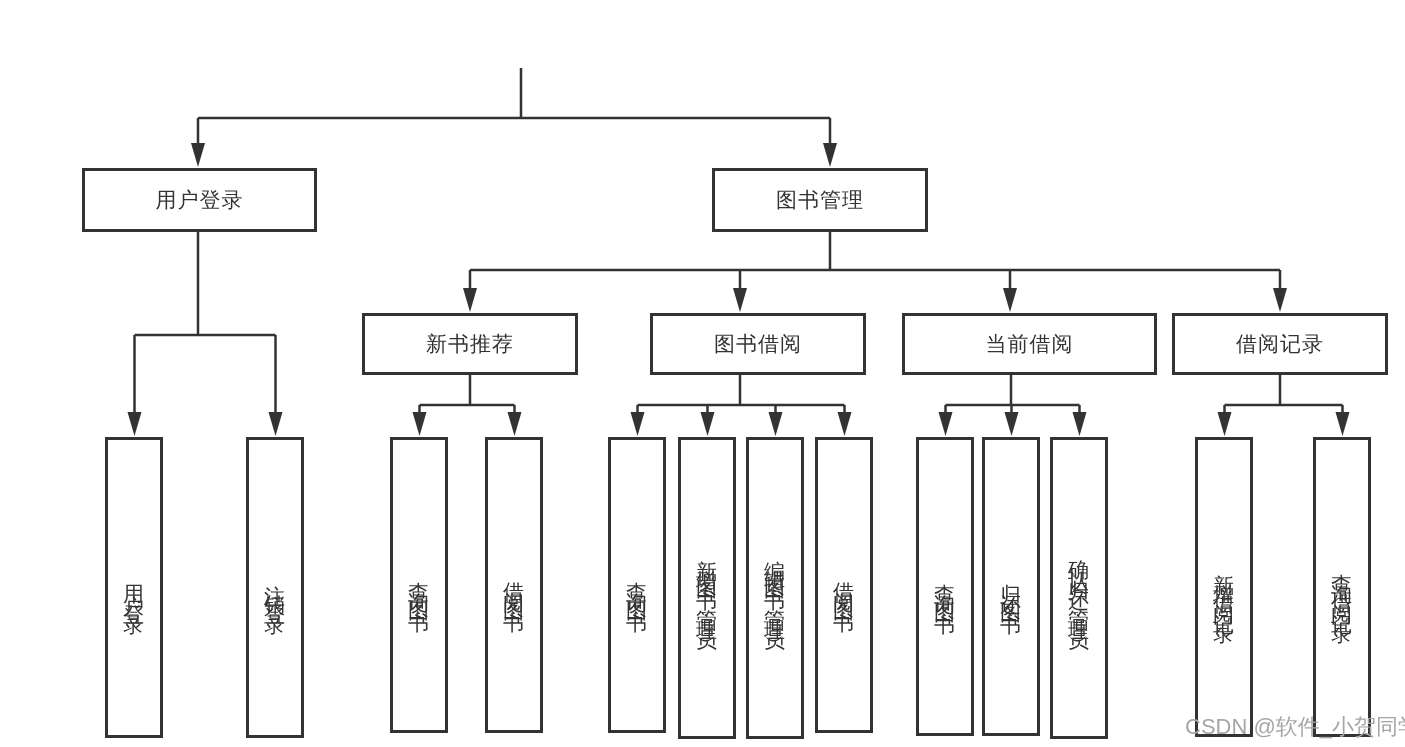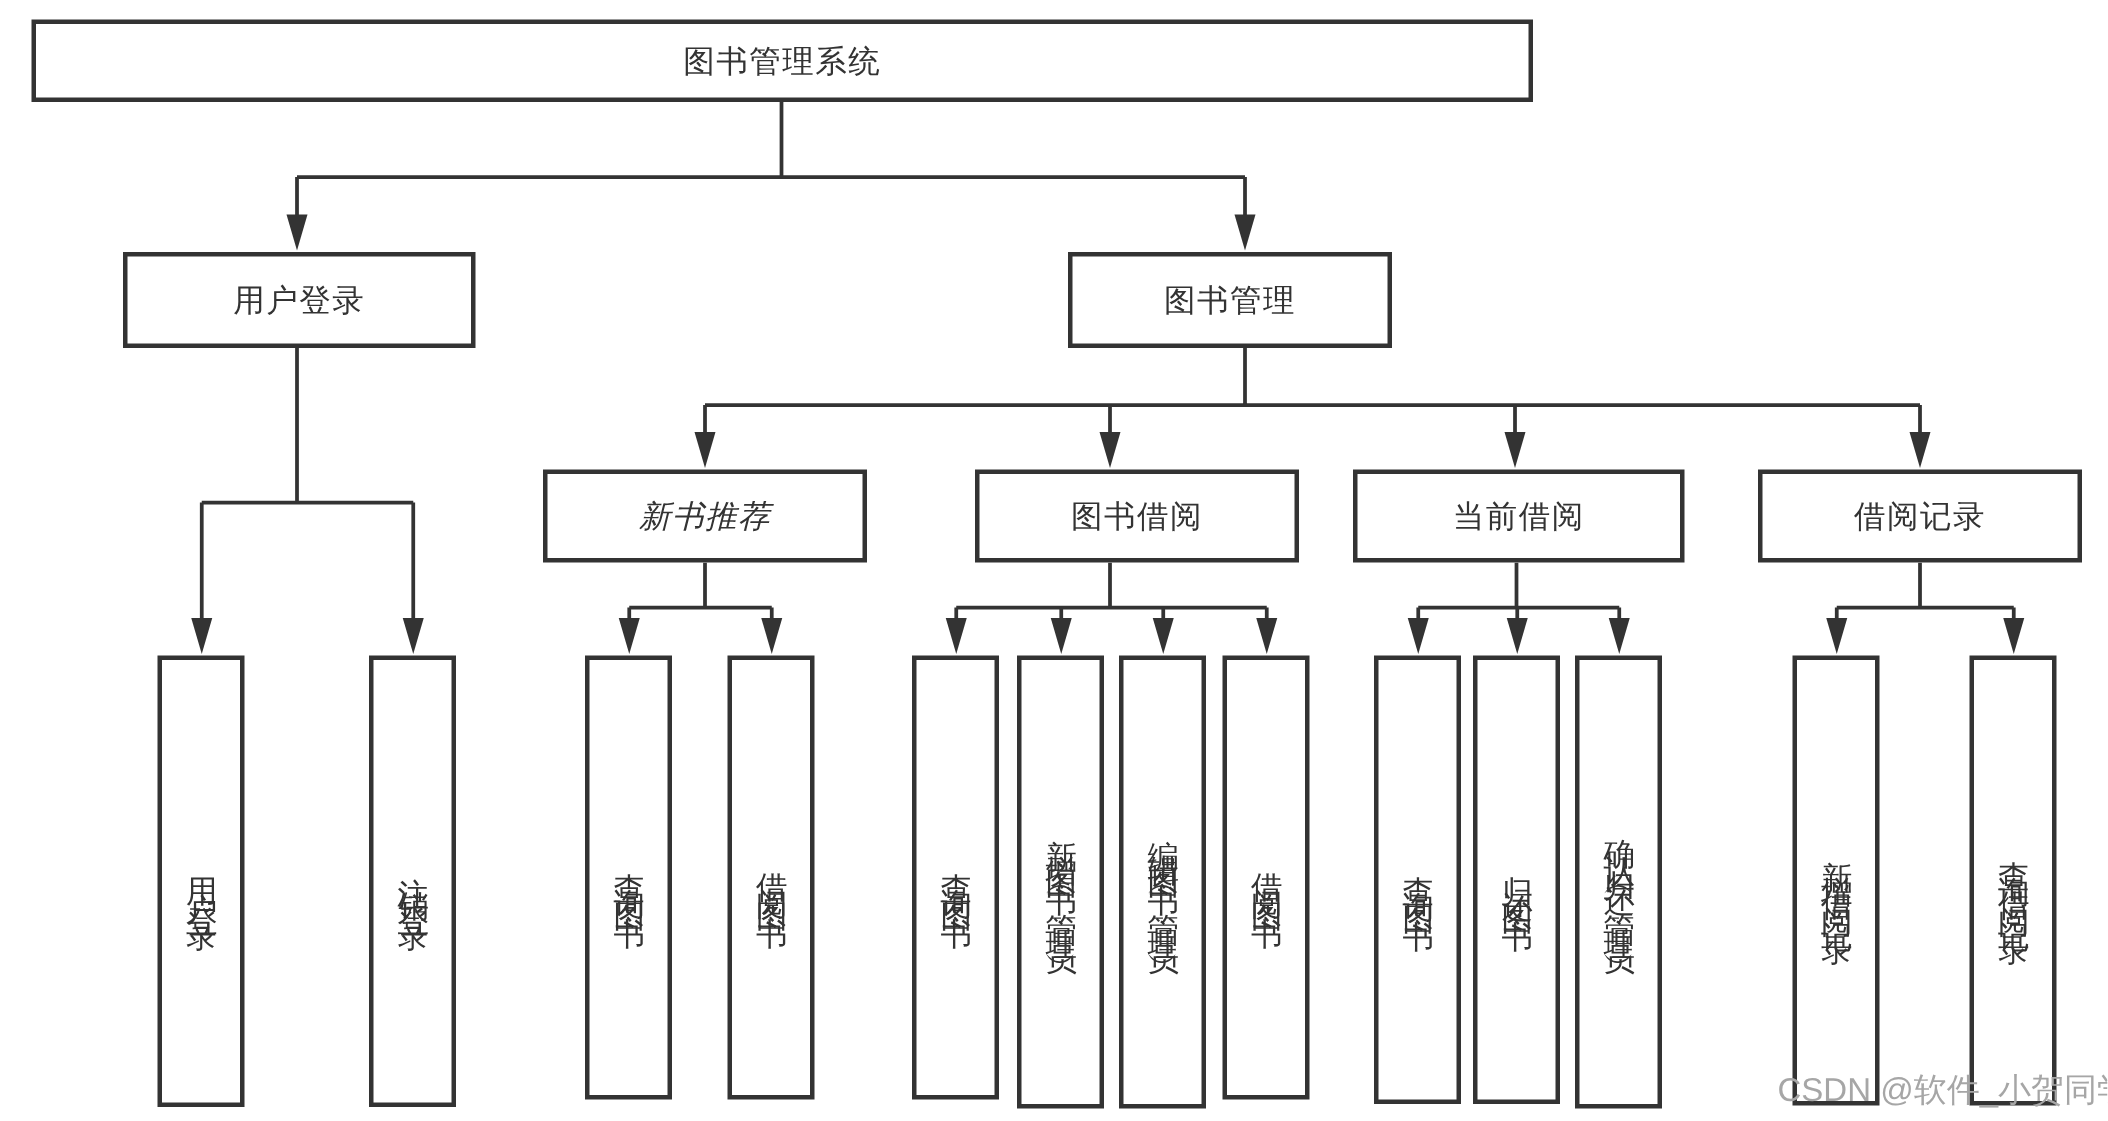"图书管理系统" div.hbox { html: <div>图书管理系统</div> -> none }
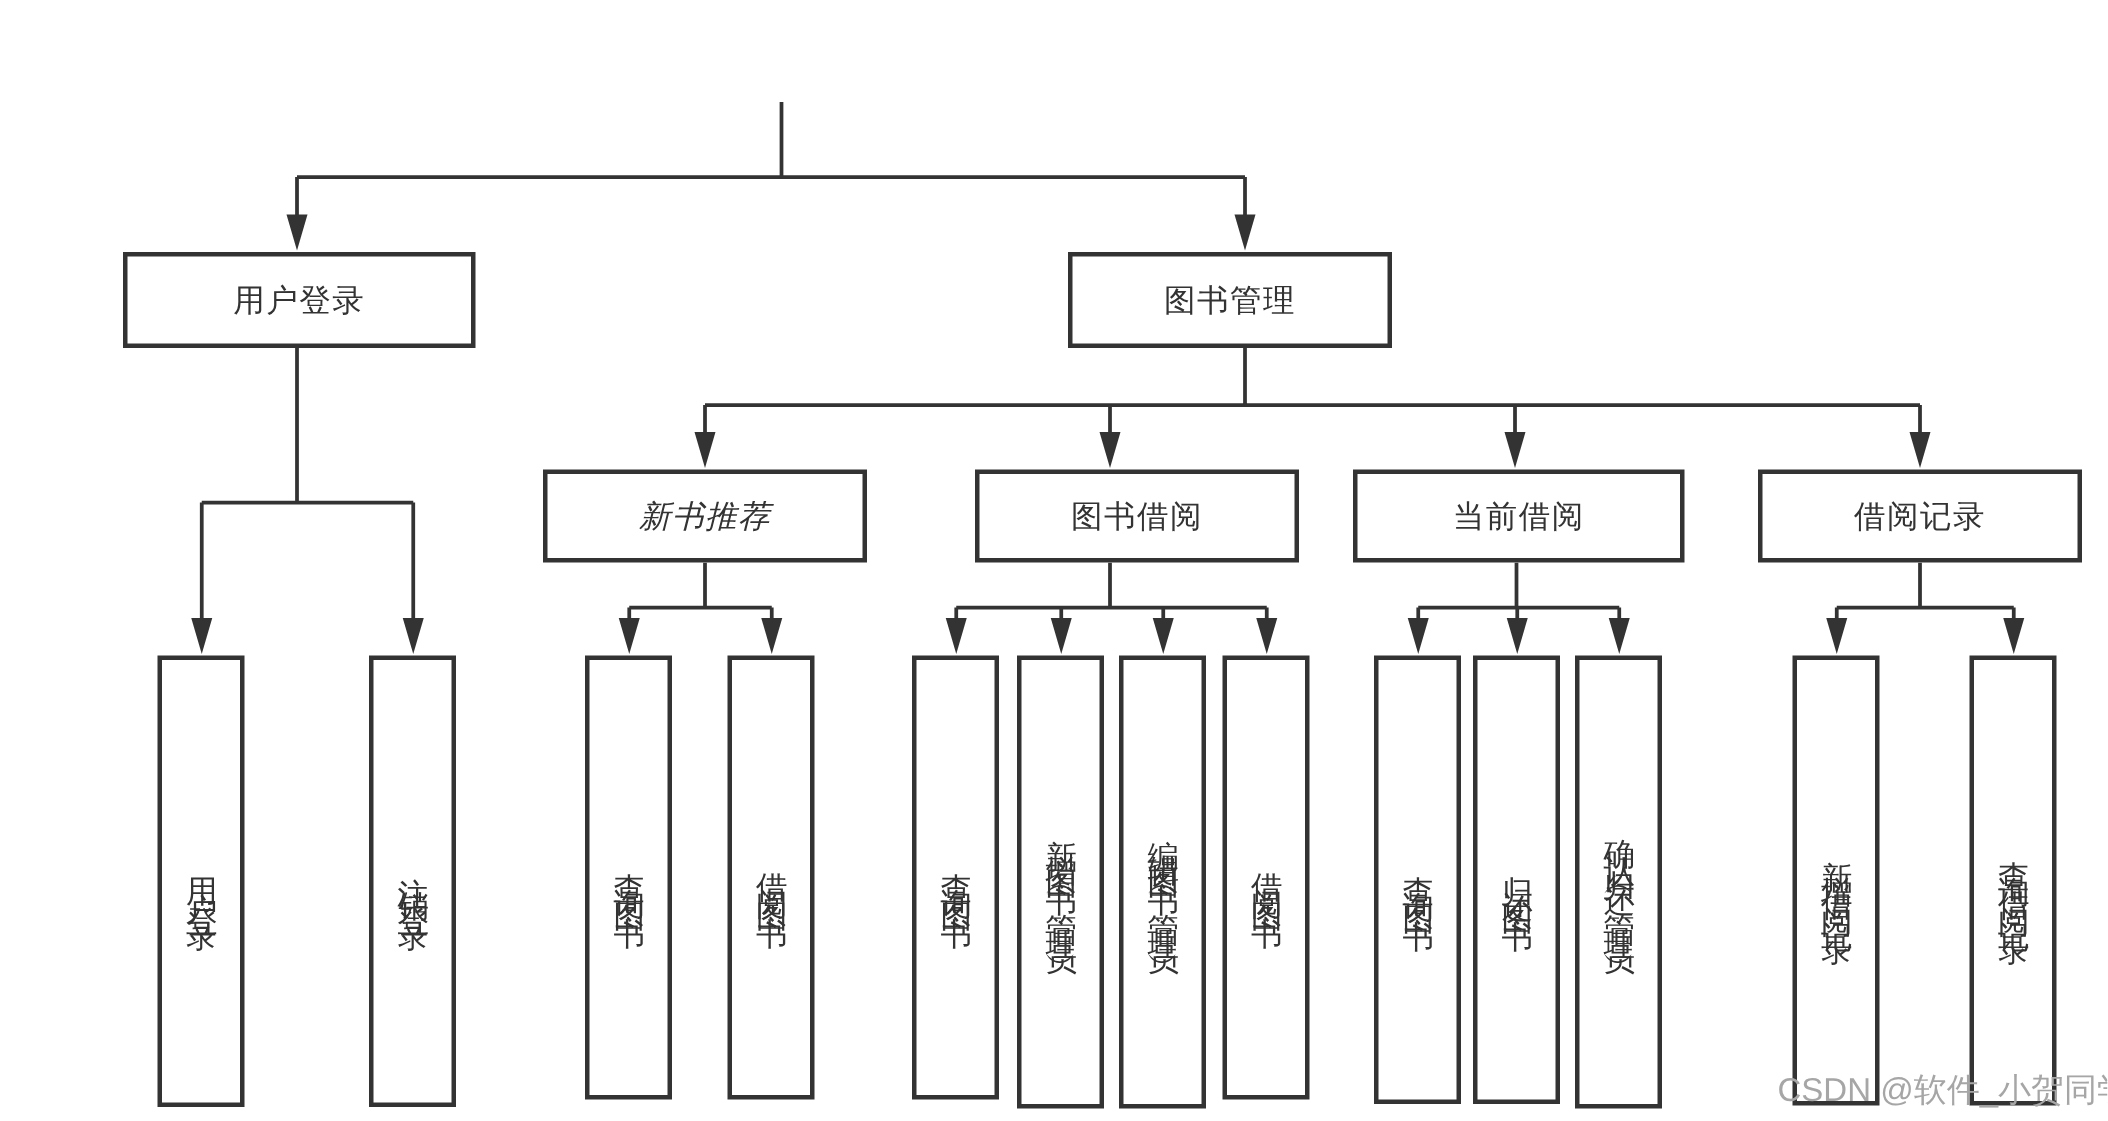"新书推荐" div.hbox { font-style: italic -> none }
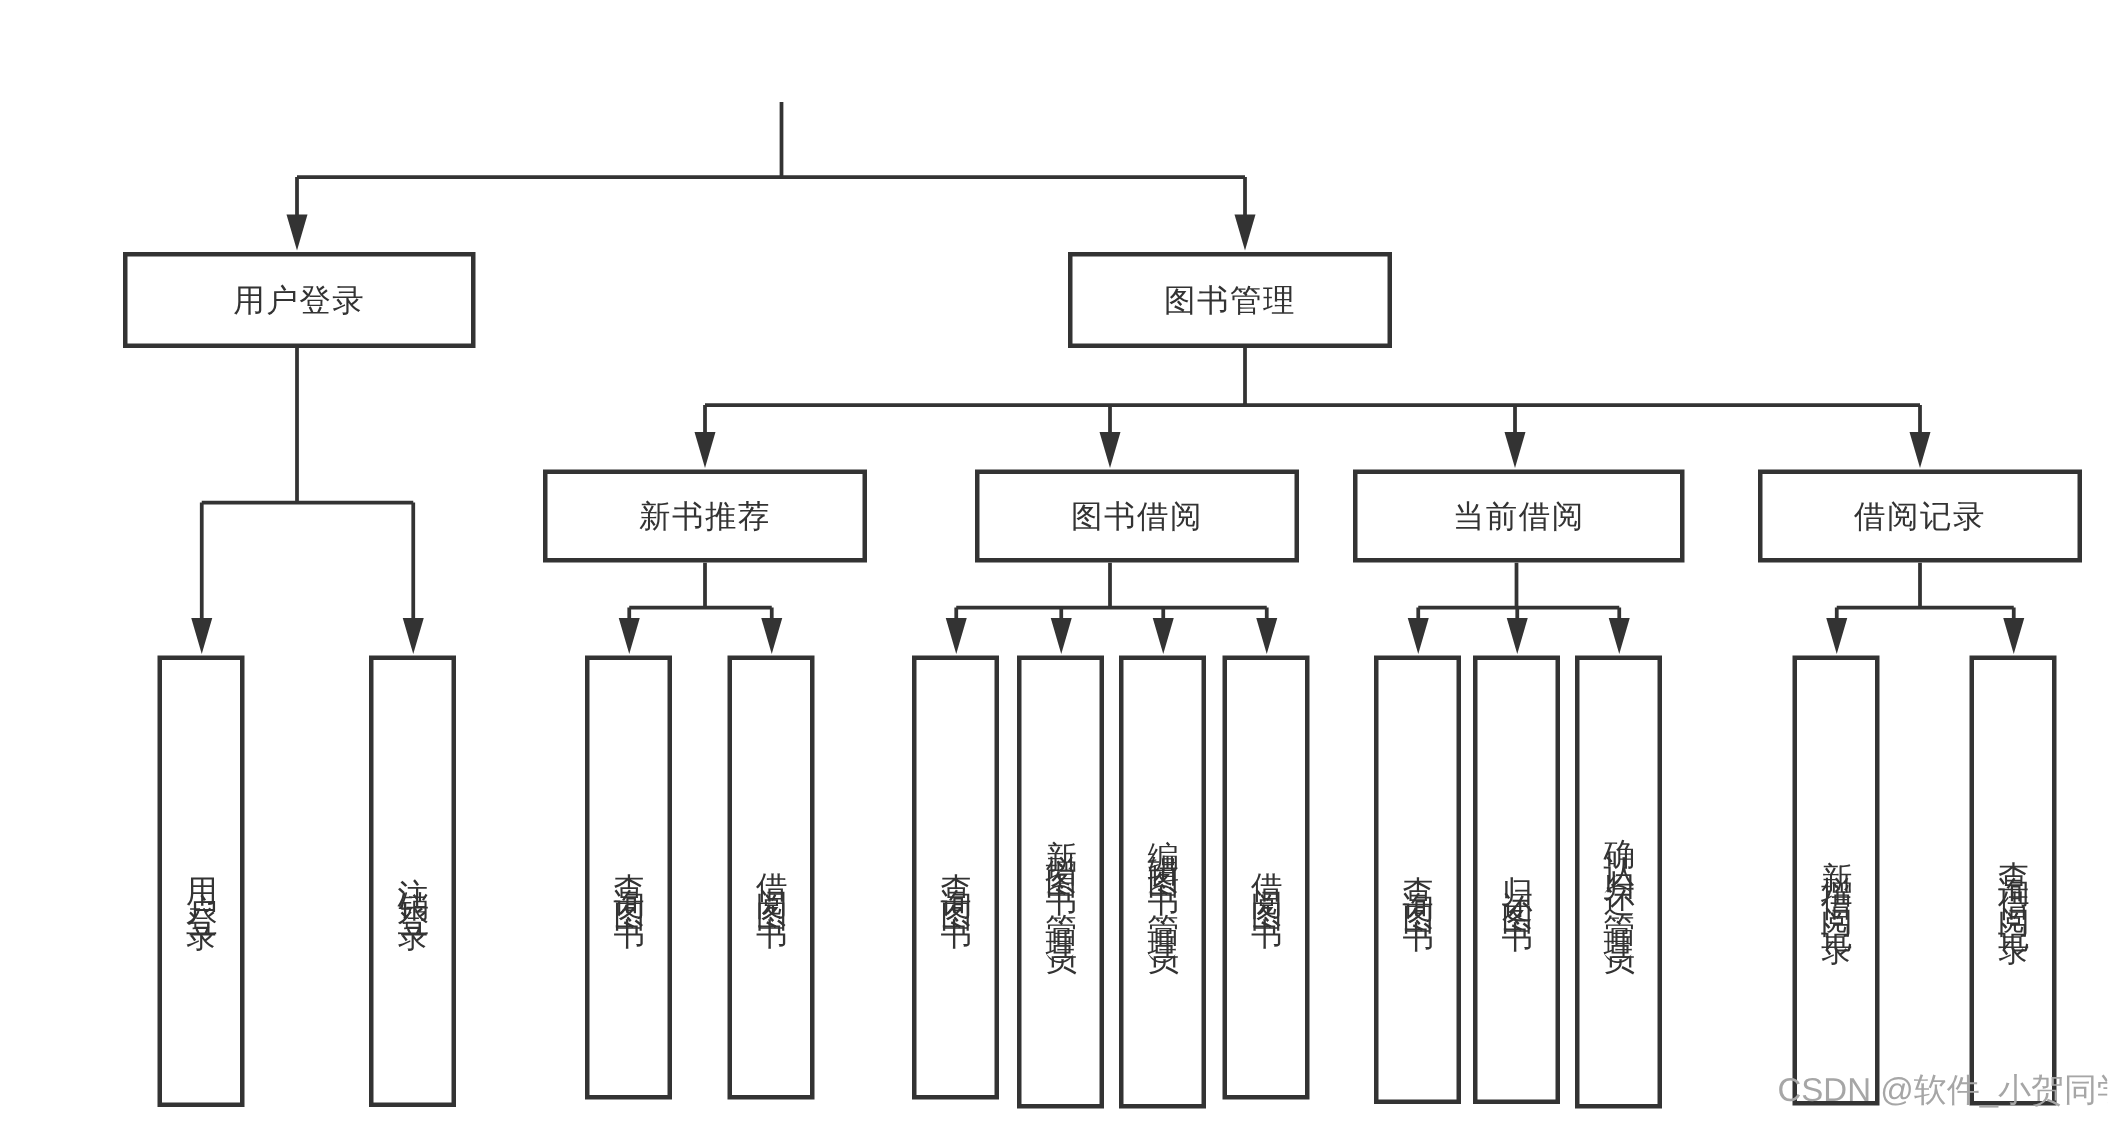"当前借阅" div.hbox { width: 221px -> 255px }
